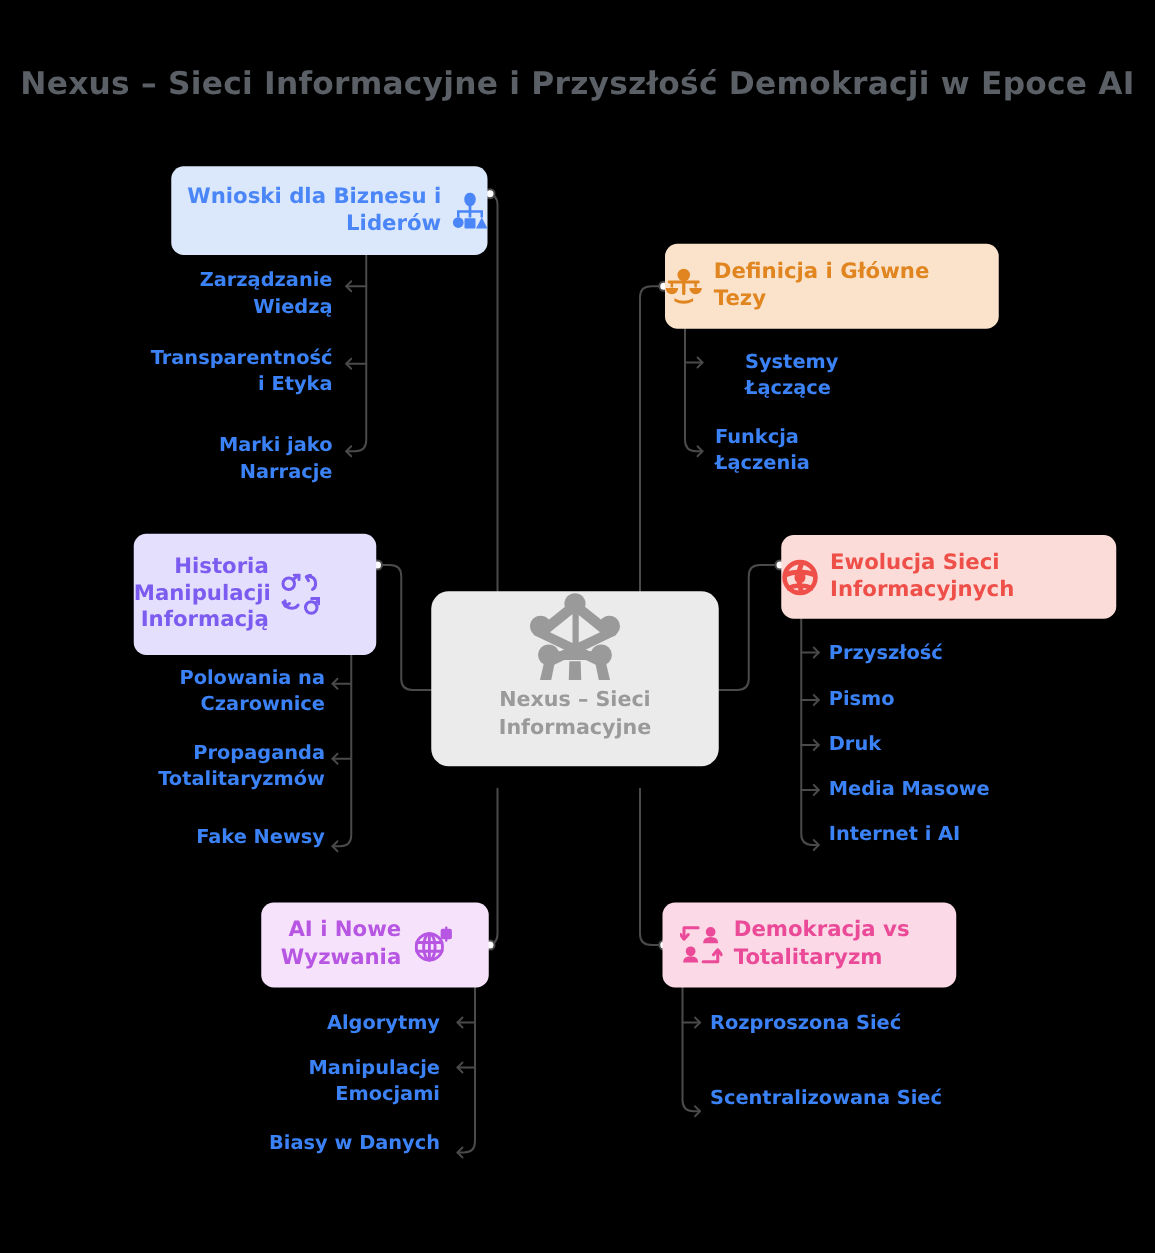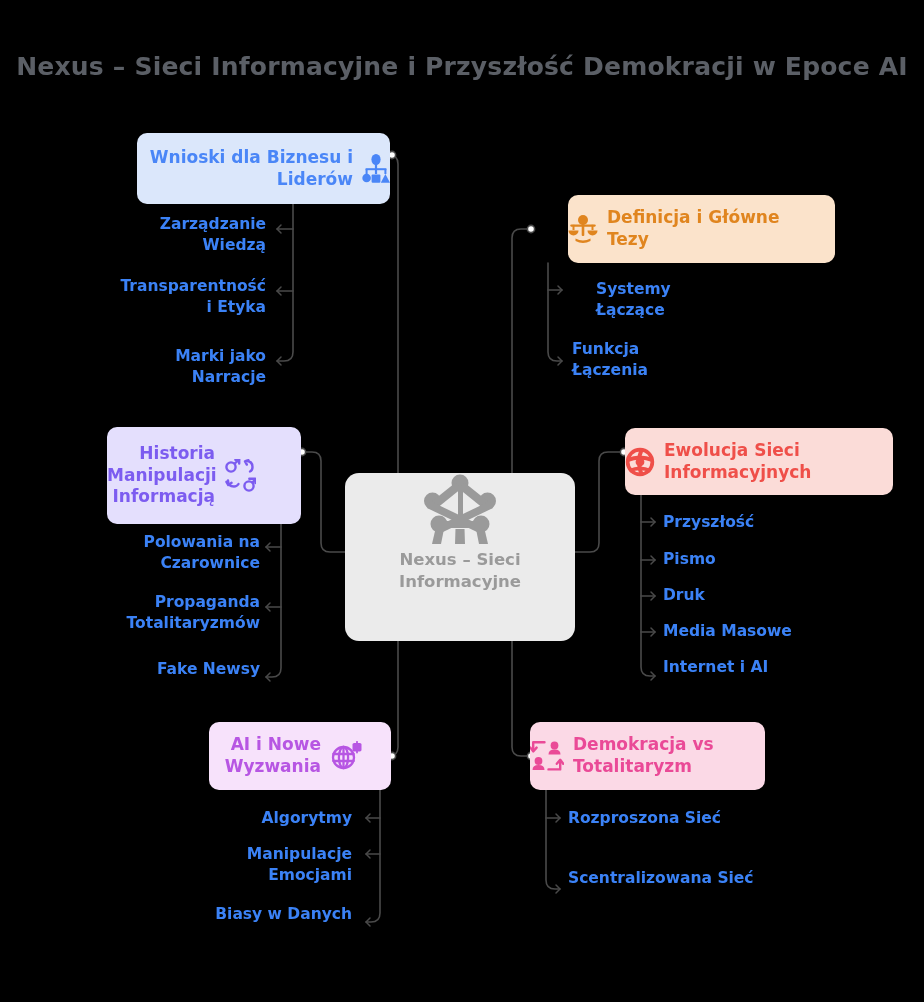"Definicja i Główne Tezy" #n-definicja { margin-left: 36px -> none }
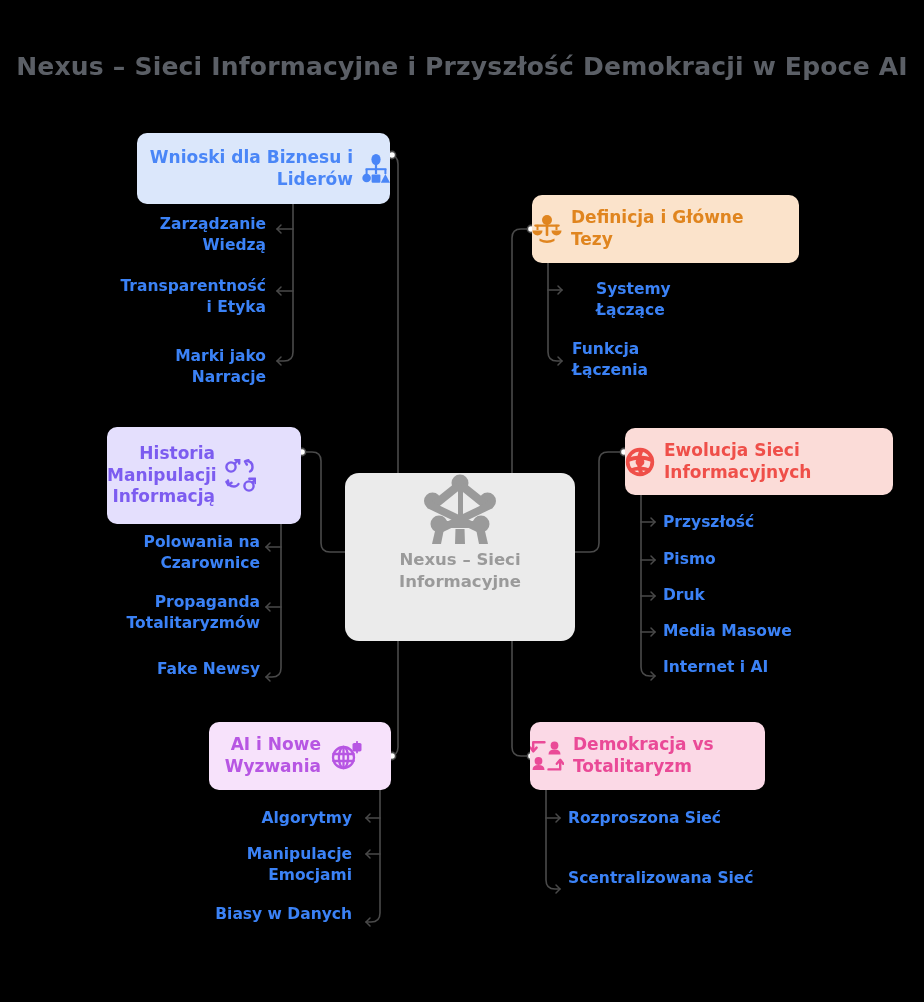"Nexus – Sieci Informacyjne" #center-node { height: 168px -> 140px }
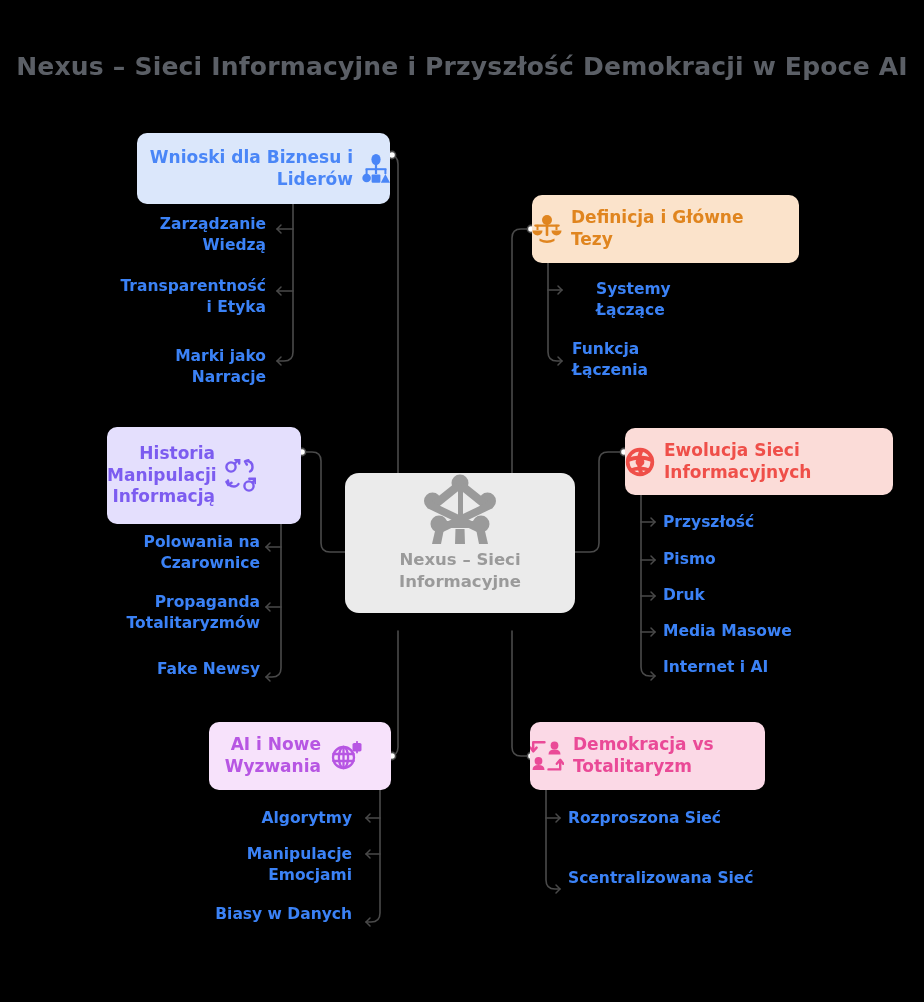"Demokracja vs Totalitaryzm" #n-demokracja { padding-left: none -> 14px }
